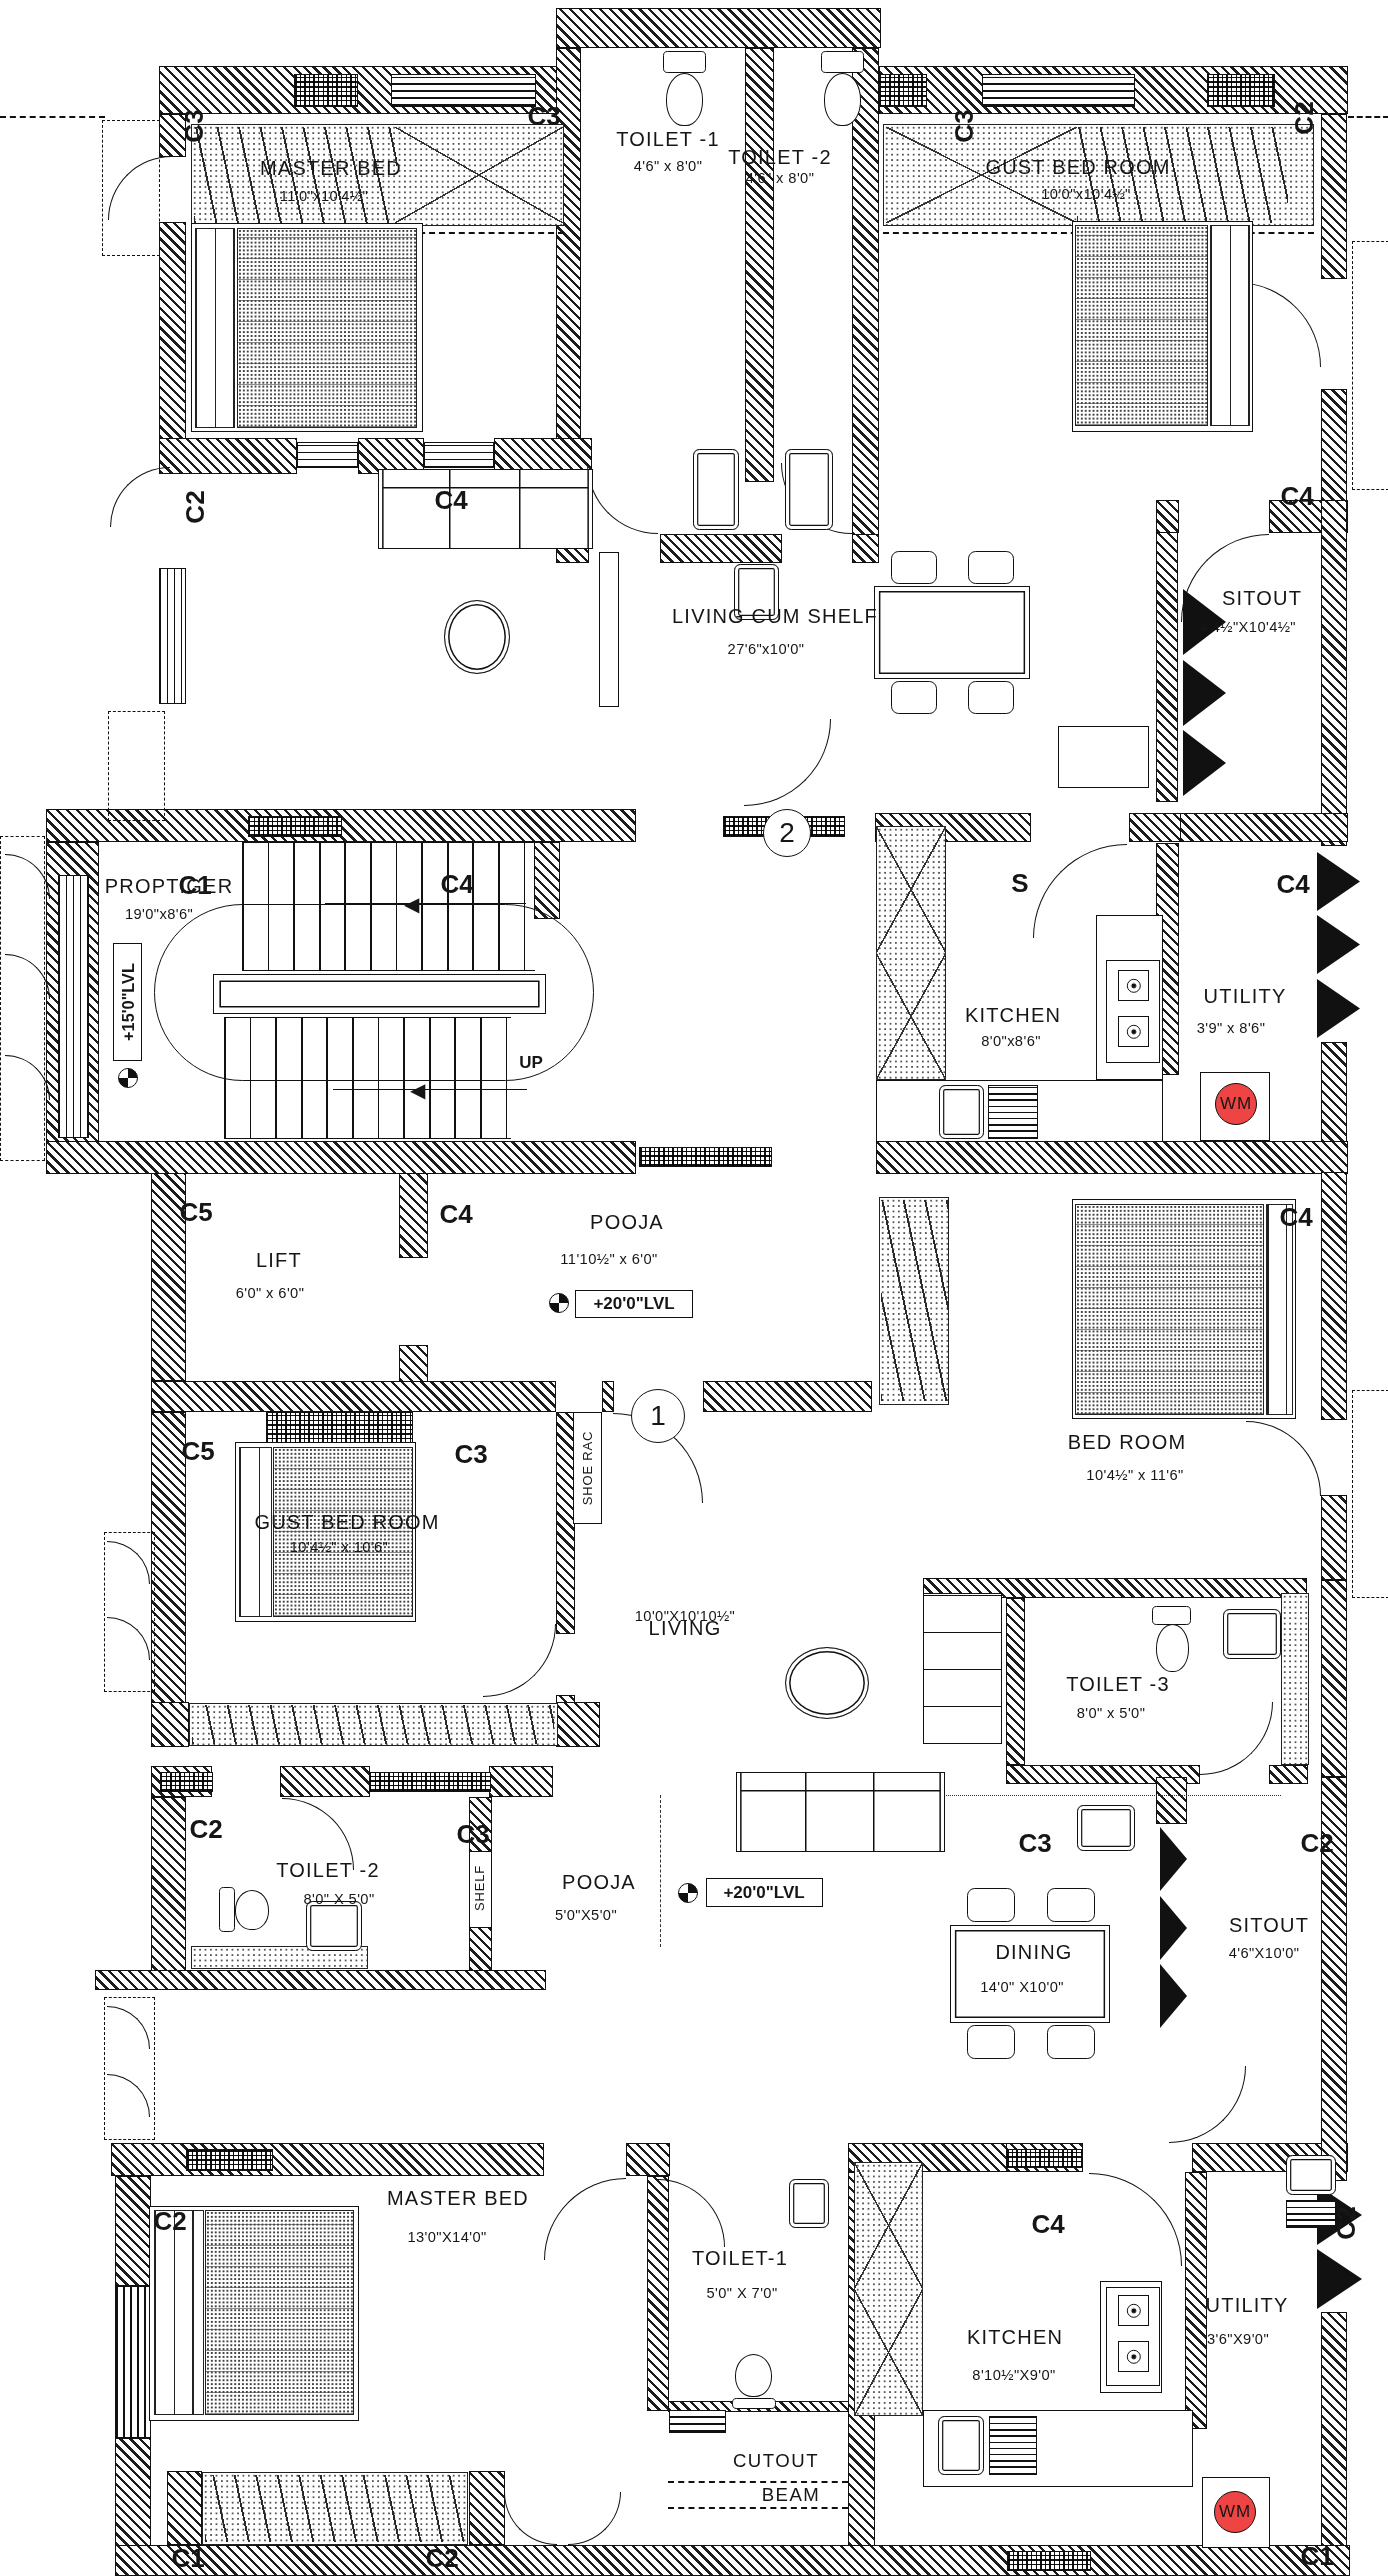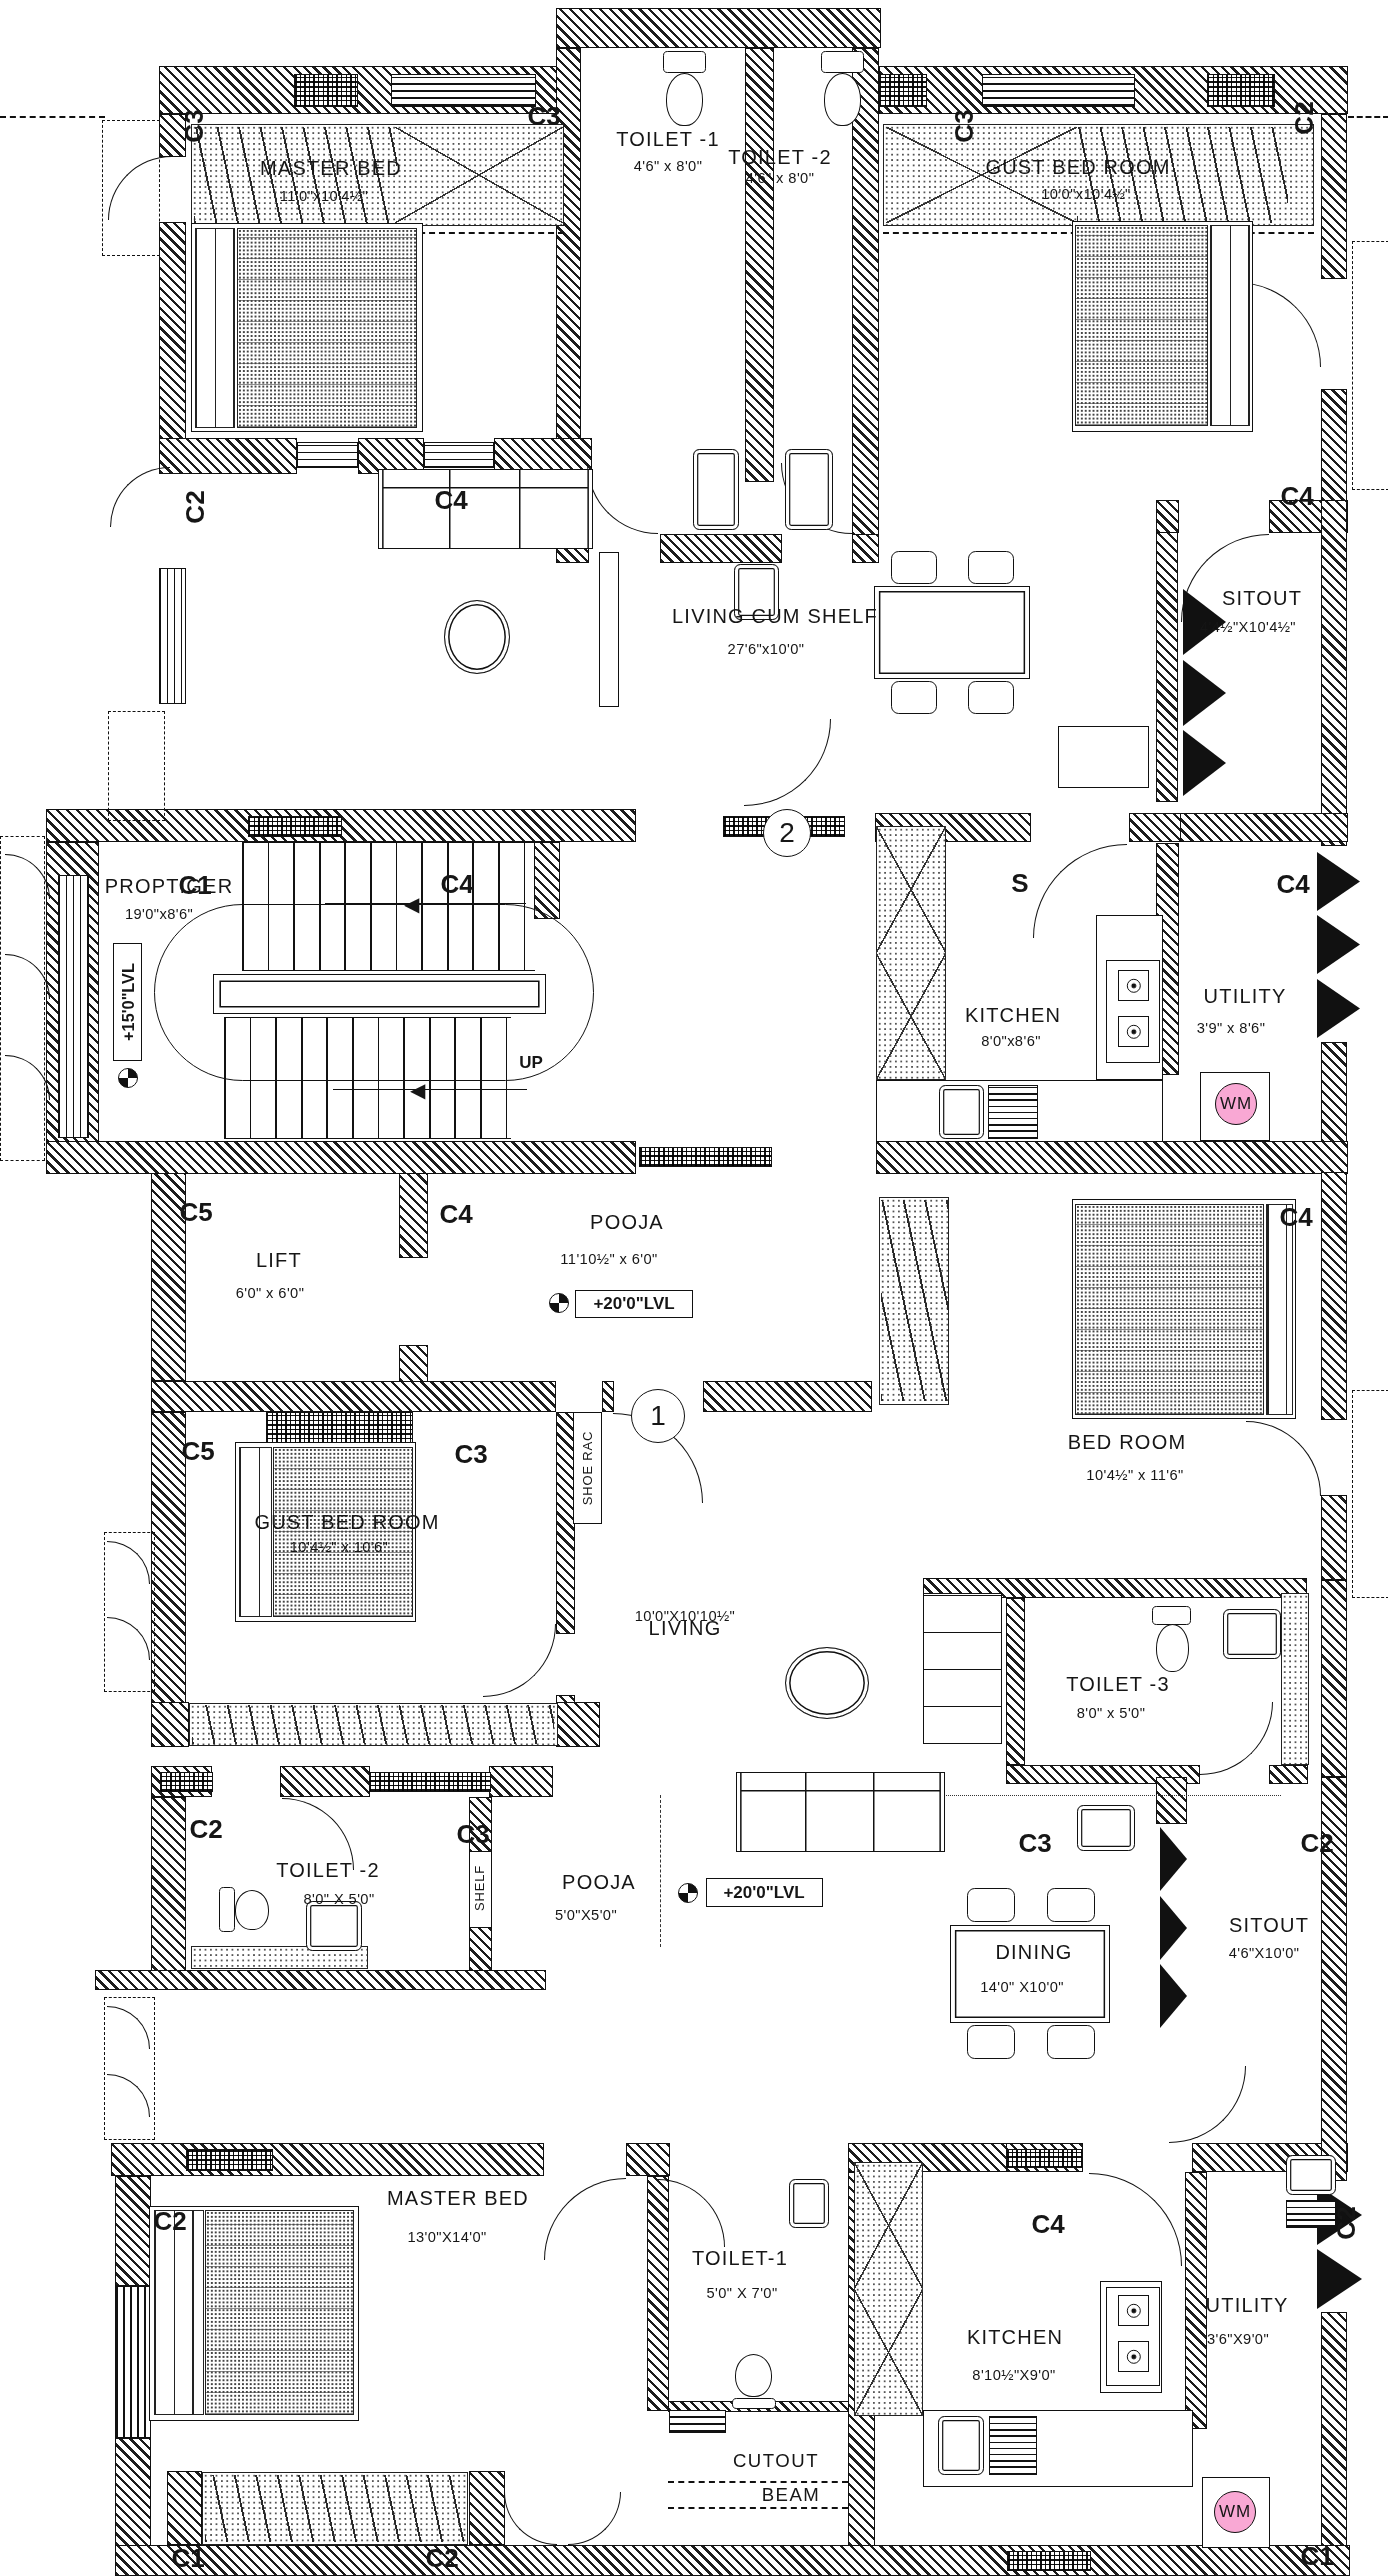"WM" .wmcirc { background: #f9a8d4 -> #ef4444 }
